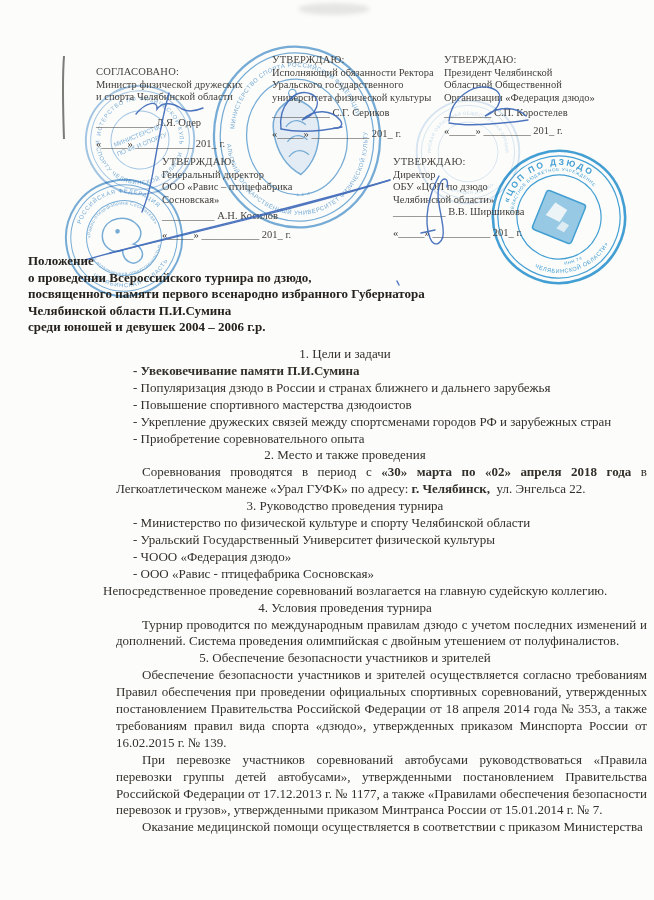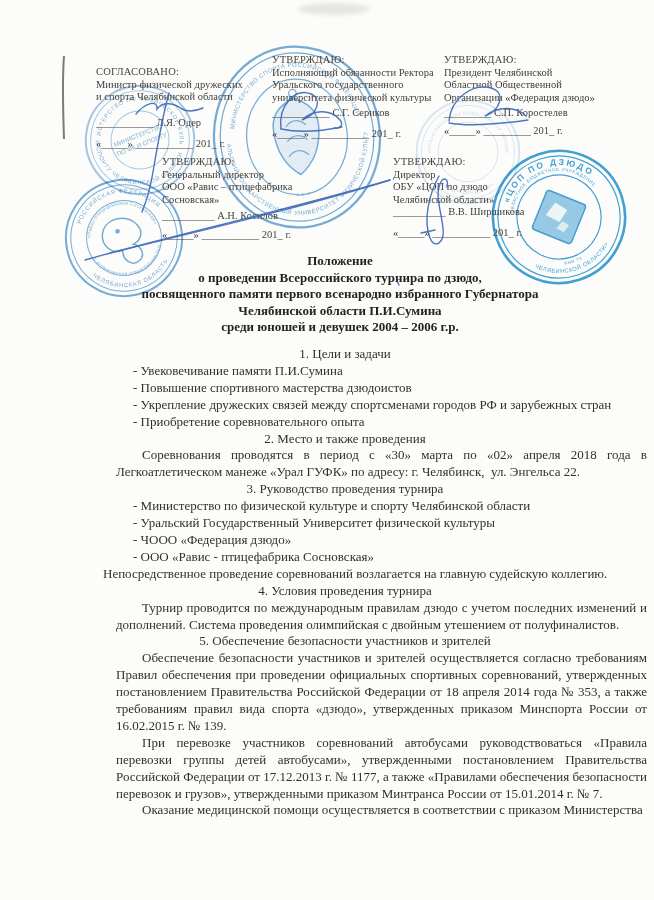"Положение" .title { left: 35px -> 28px; text-align: center -> left }
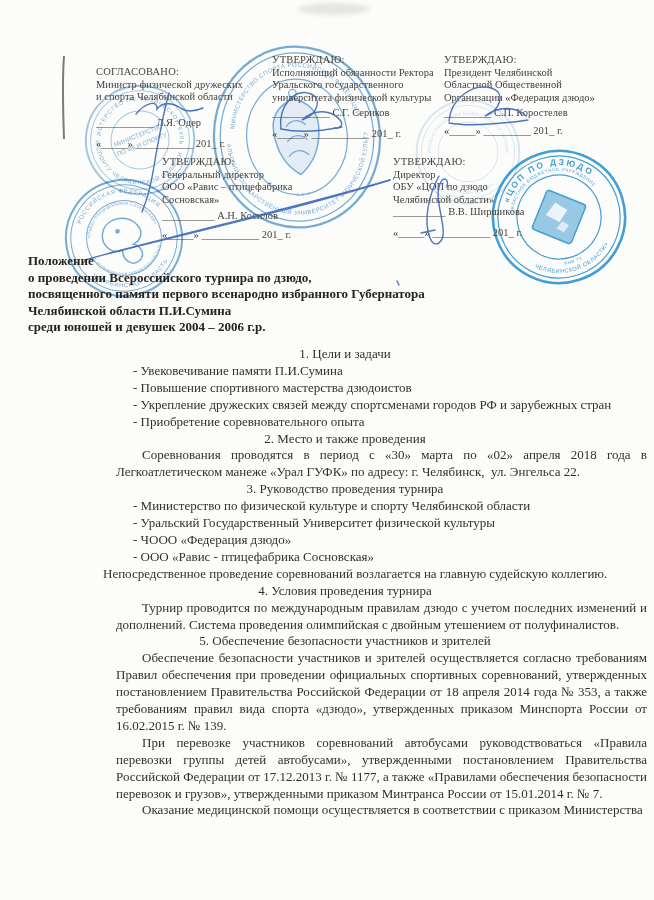"- Увековечивание памяти П.И.Сумина" .bold,.b { font-weight: normal -> bold }
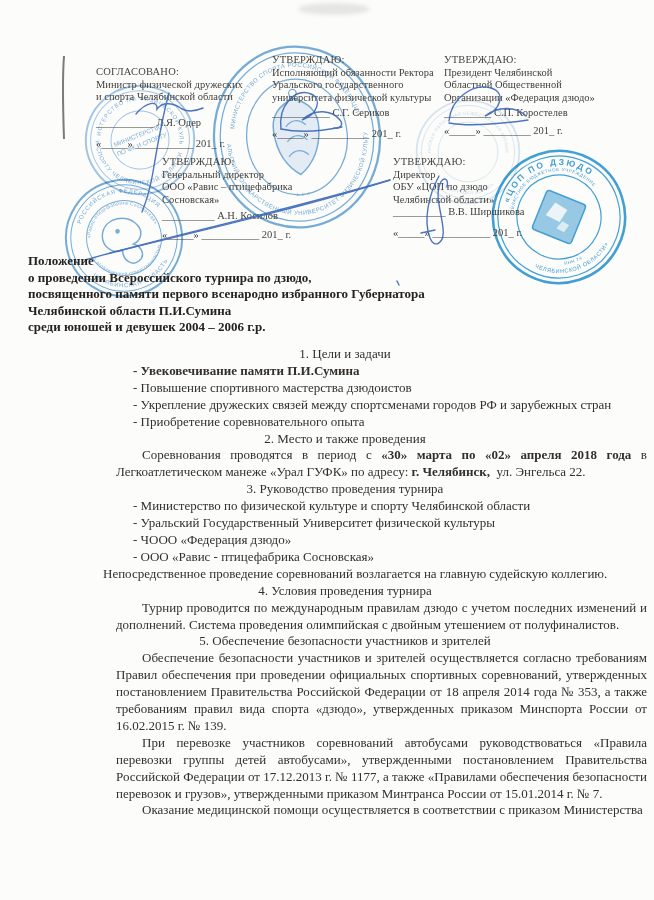"- Популяризация дзюдо в России" div.item { html: none -> <div>- Популяризация дзюдо в России и странах ближнего и дальнего зарубежья</div> }
